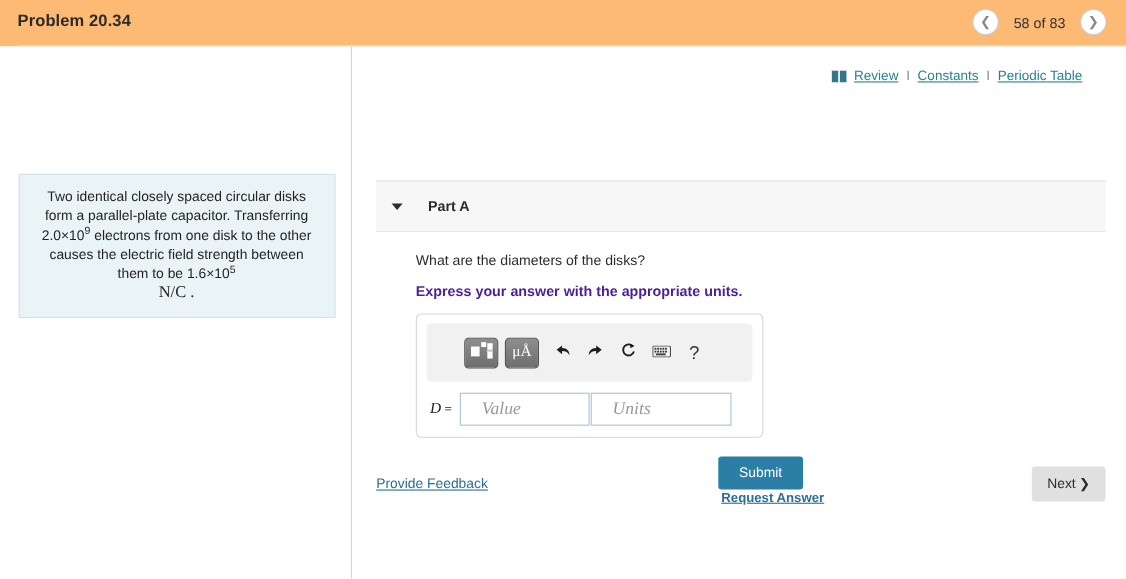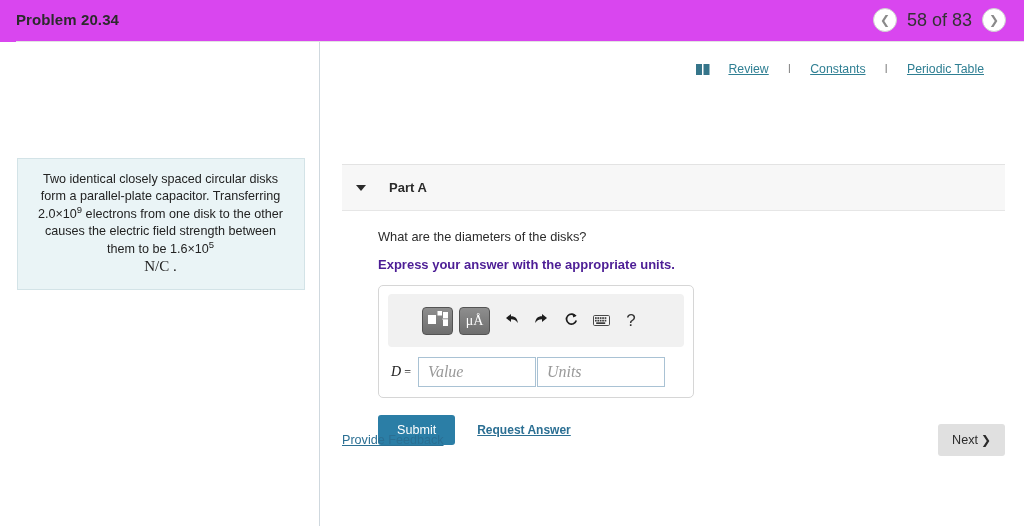"Problem 20.34" .topbar { background: #d946ef -> #fdba74 }
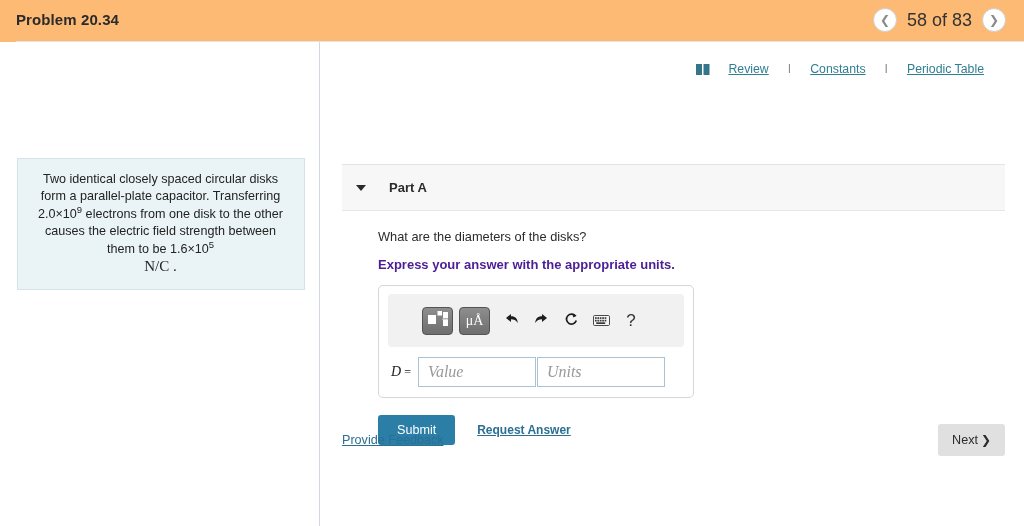"58 of 83" .pager-count { font-size: 18px -> 13px }
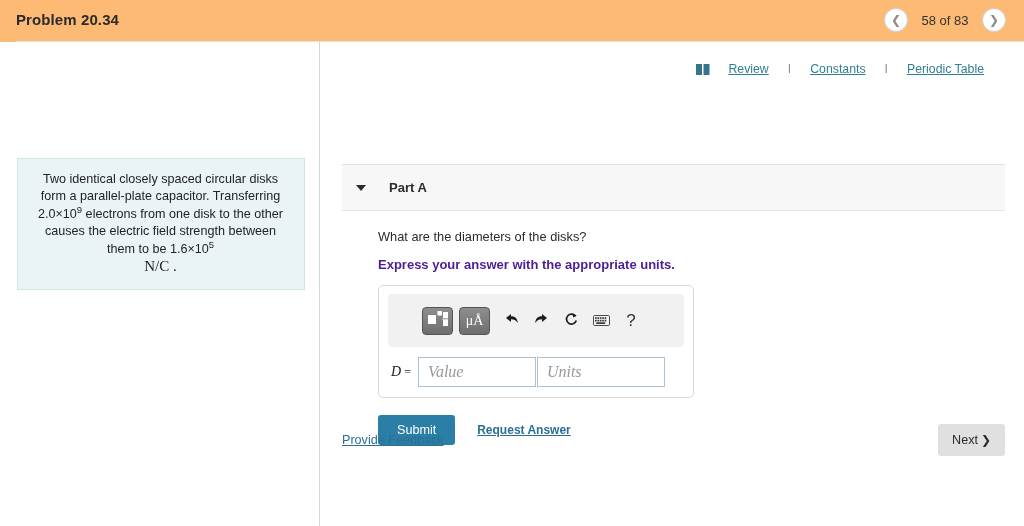"Review" .reslinks { gap: 12px -> none }
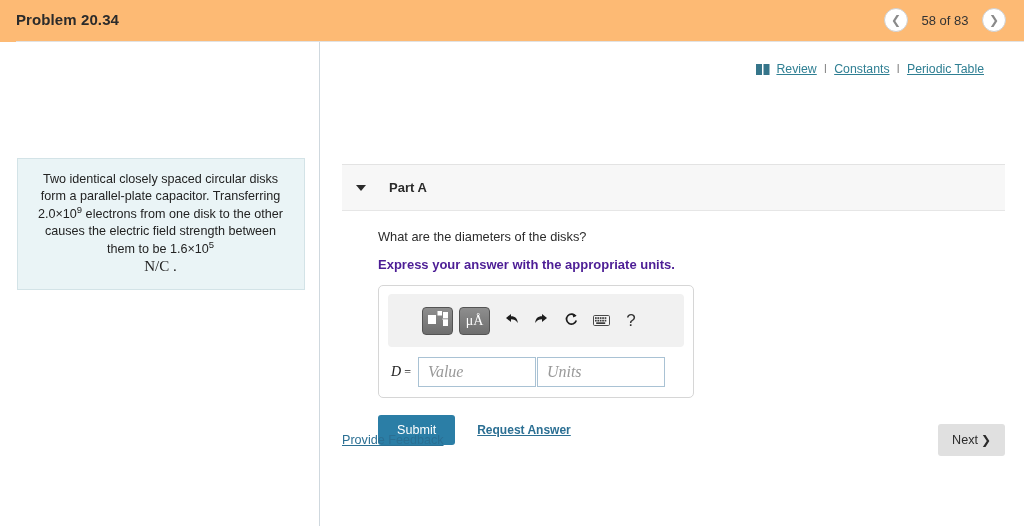"Value" .ans-input { padding: 0 9px -> 0 19px }
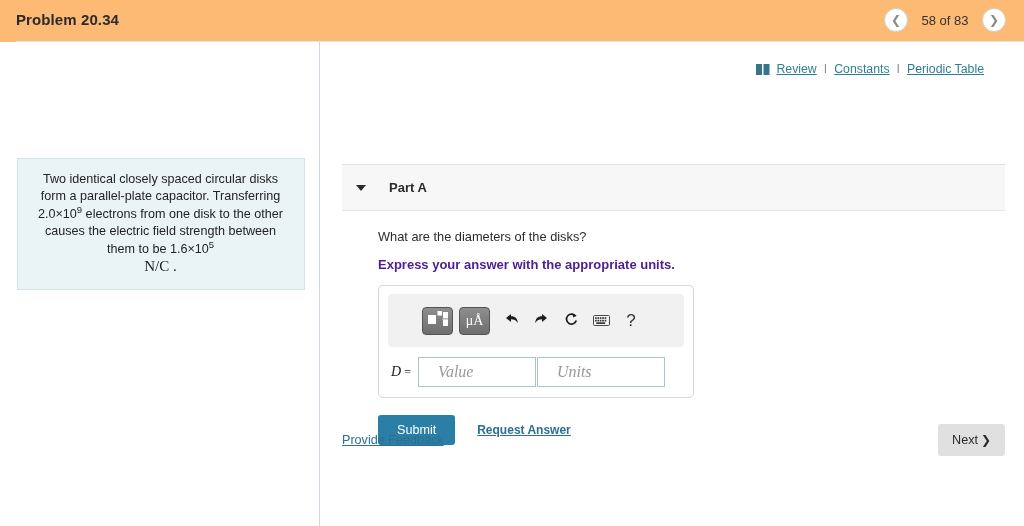"Submit" .submit-row { flex-direction: none -> column }
